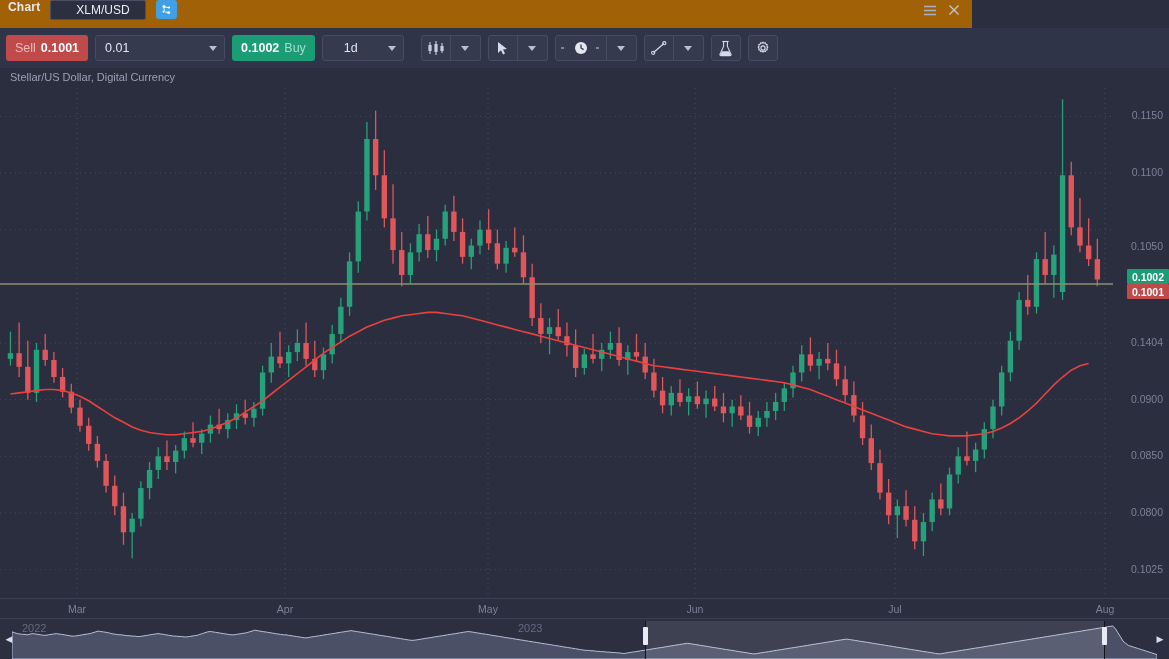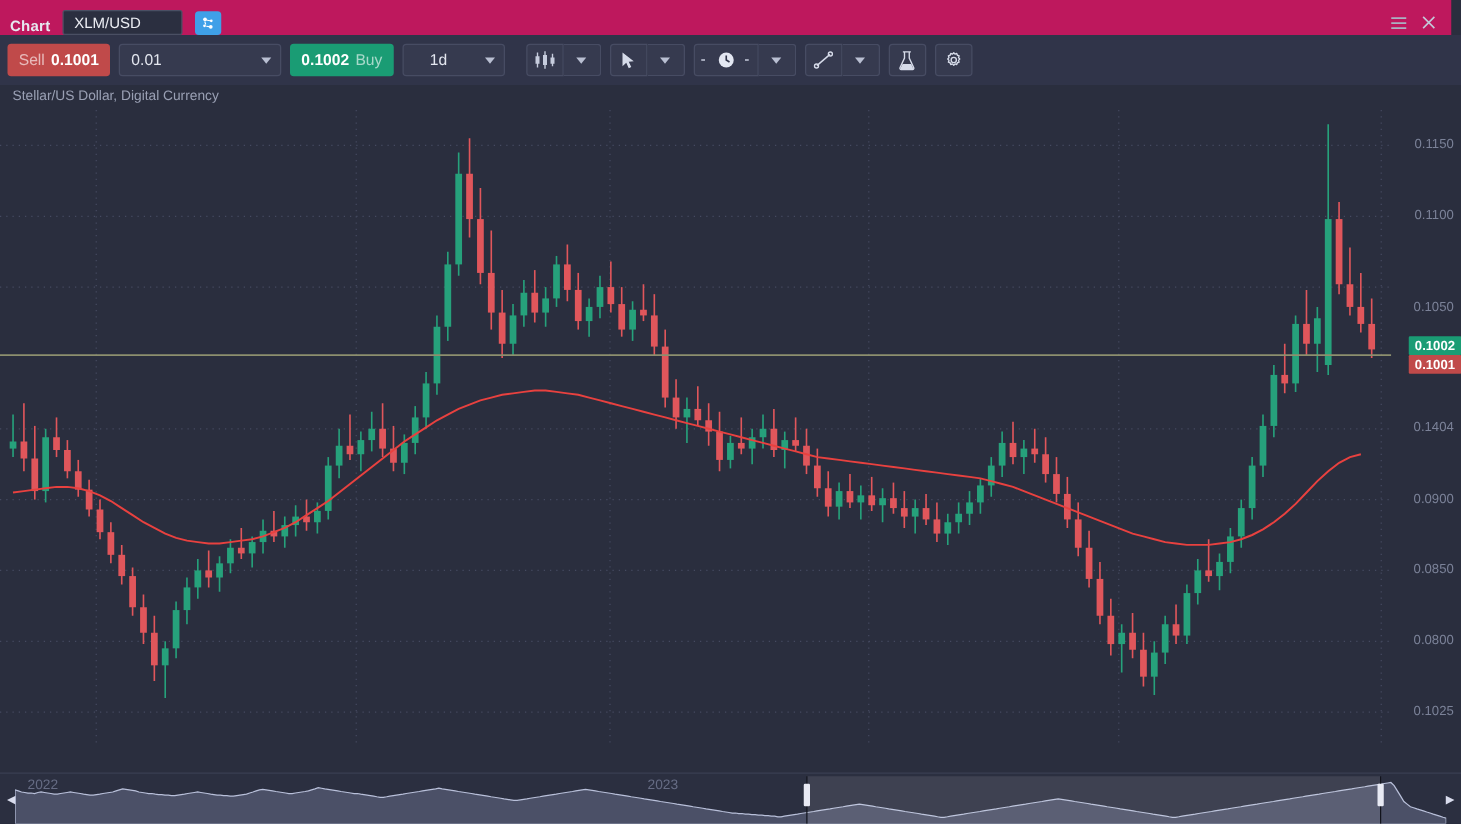"Chart" .titlebar { align-items: flex-end -> flex-start; background: #be185d -> #a16207; width: 1161px -> 972px }
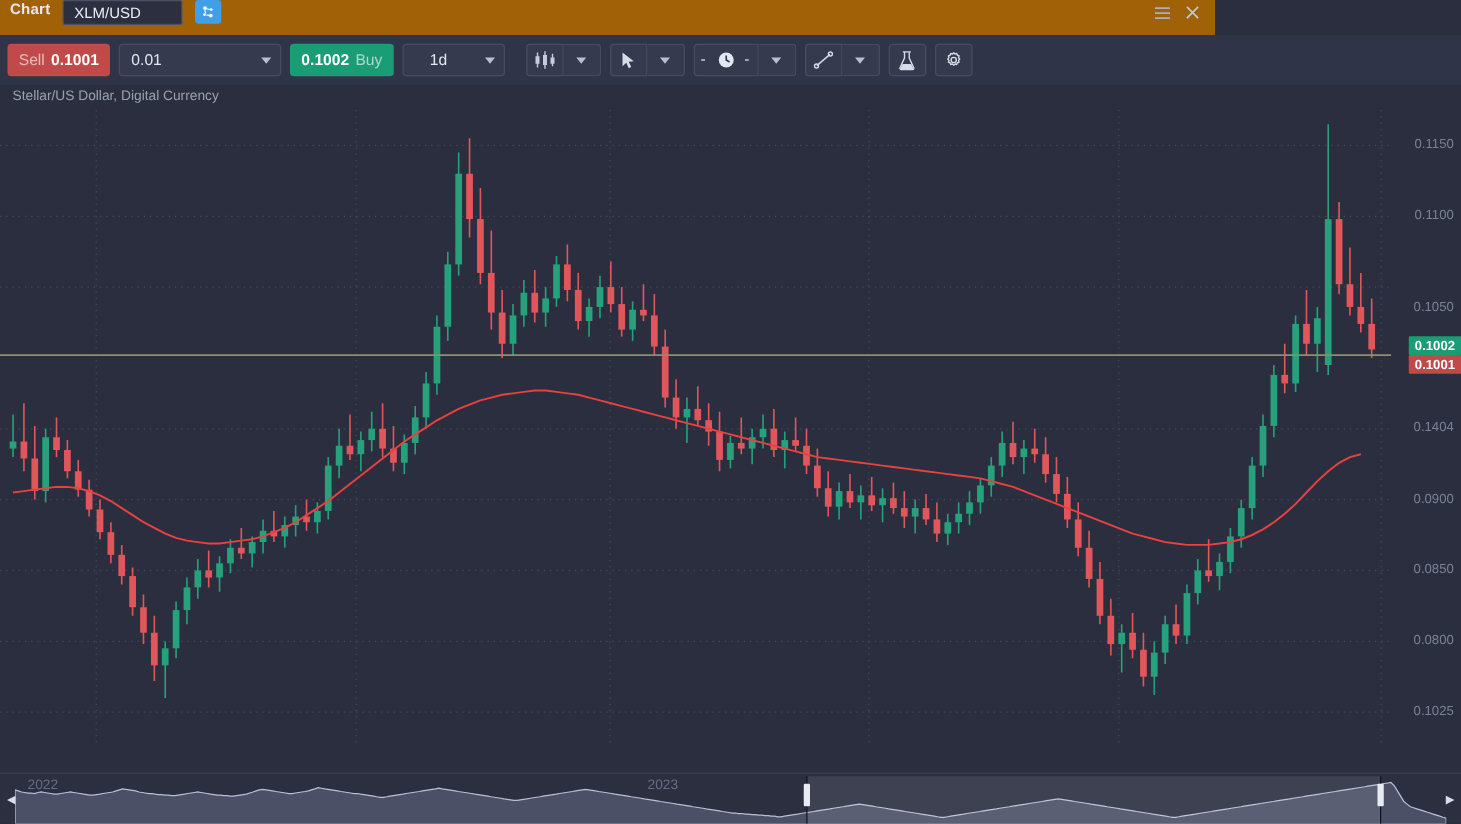"XLM/USD" .symbol-box { padding-left: 8px -> 25px }
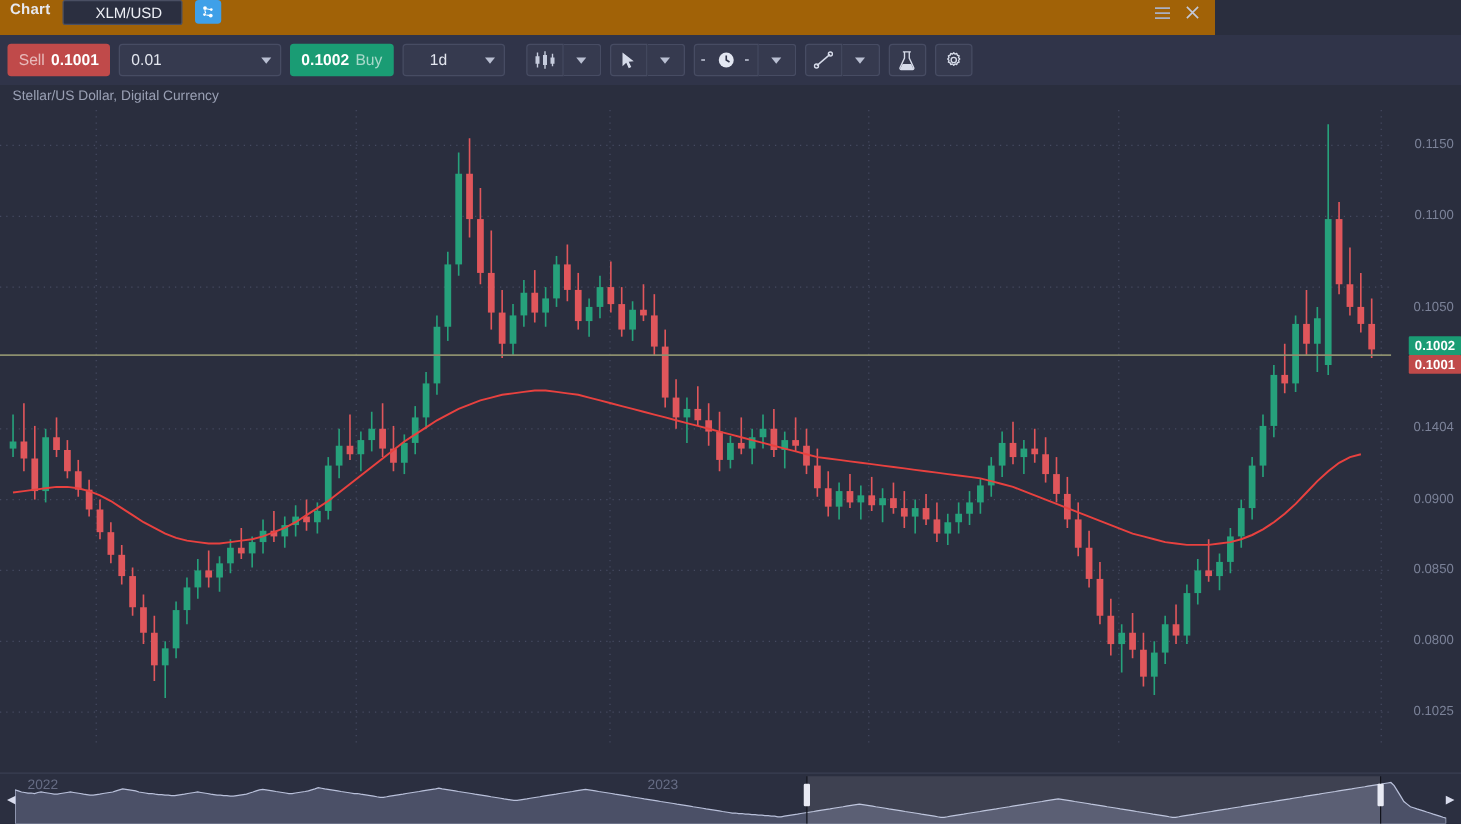"Mar" div.axis-x { html: none -> <div> <div>Mar</div> <div>Apr</div> <div>May</div> <div>Jun</div> <div>Jul</div> <div>Aug</div> </div> }
